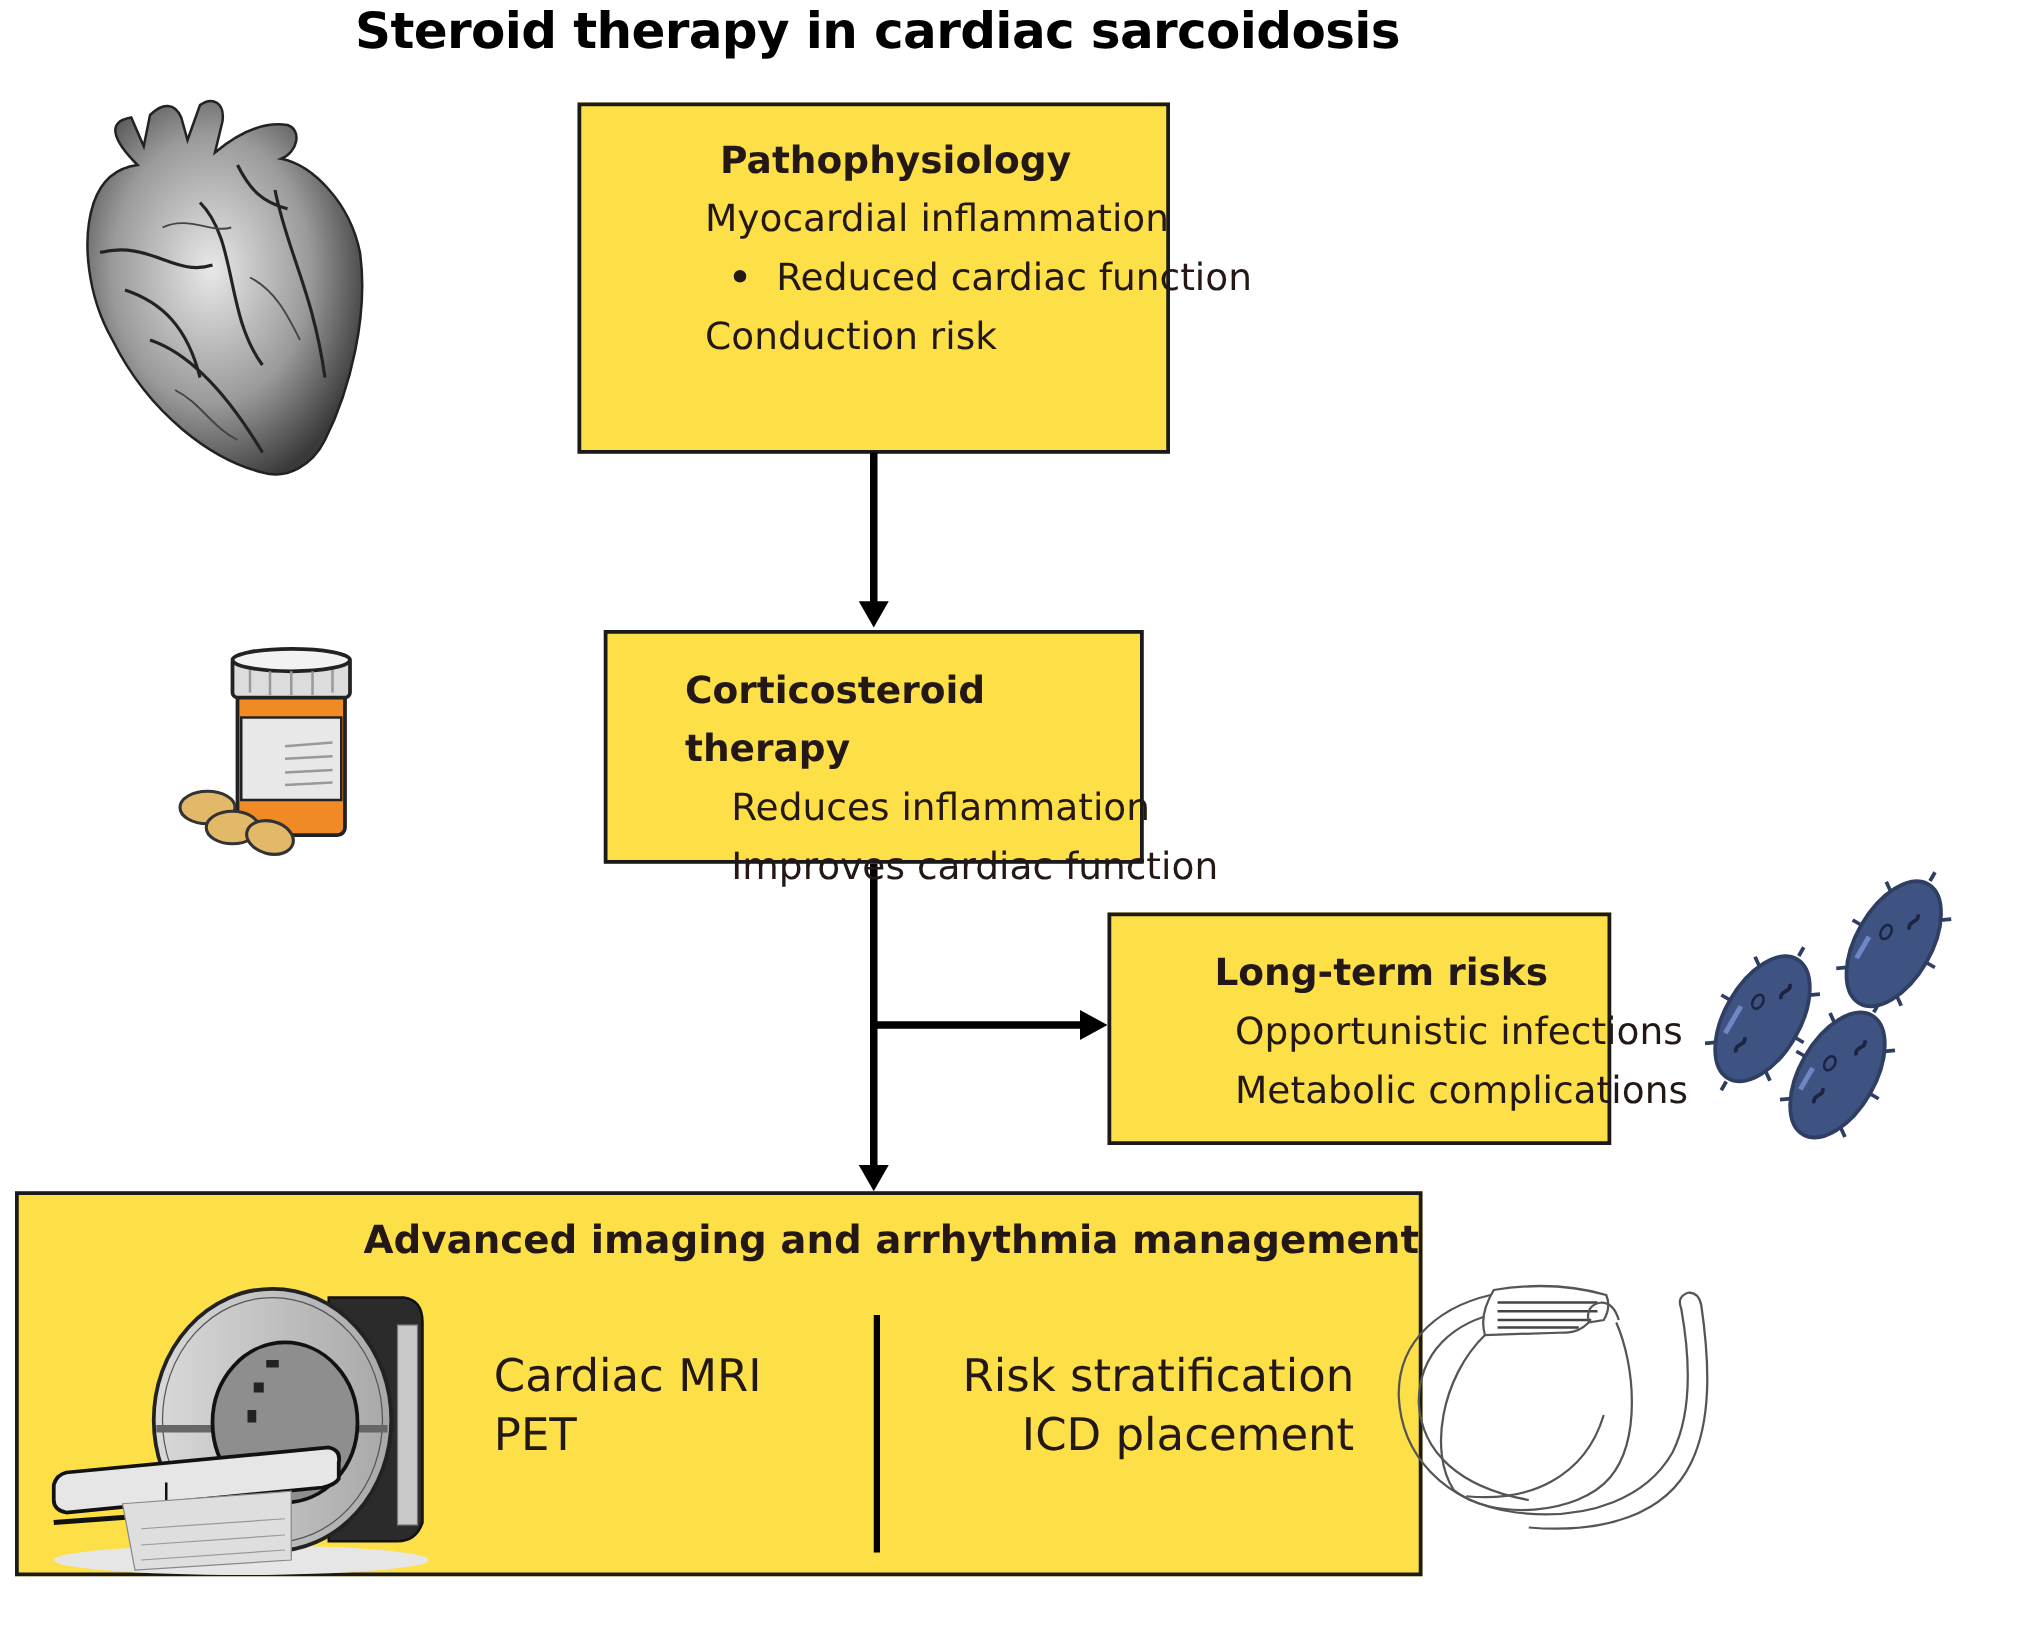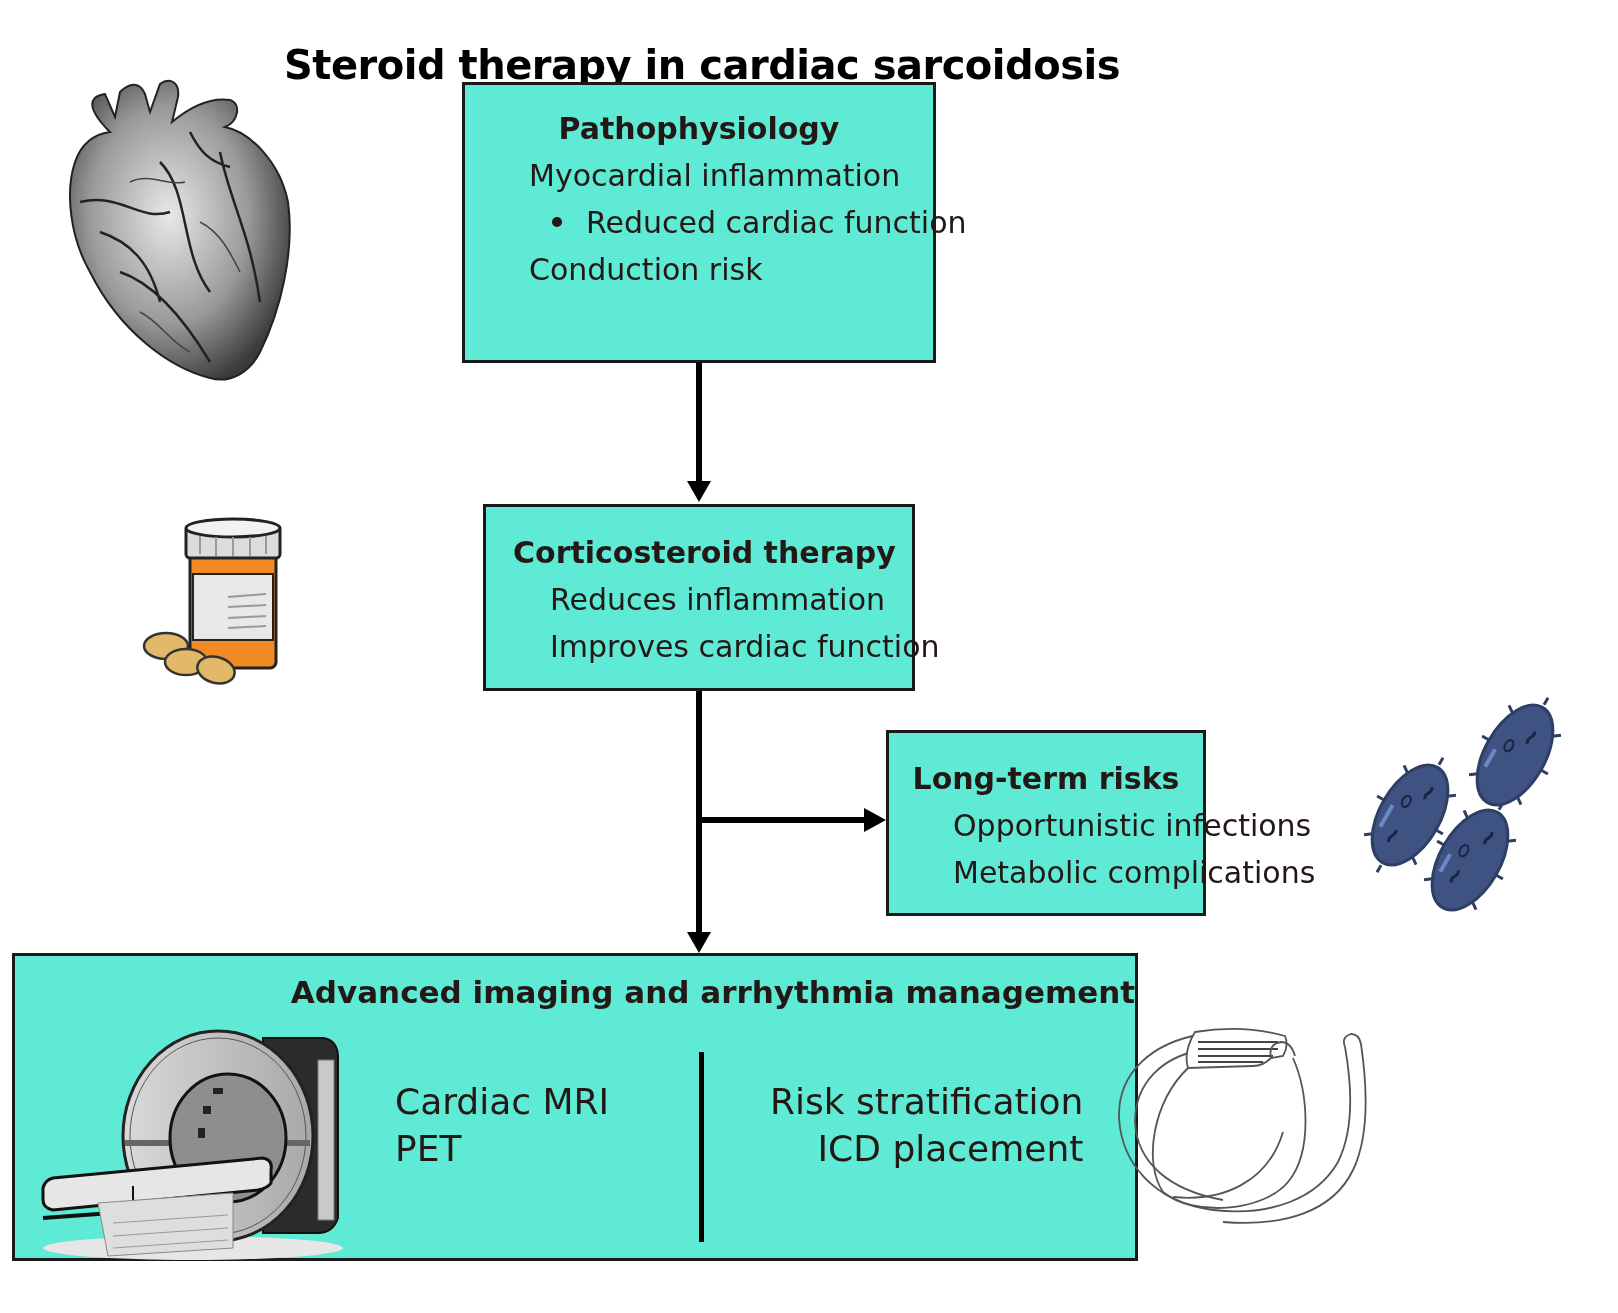"Steroid therapy in cardiac sarcoidosis" .abs { margin-top: 40px -> none }
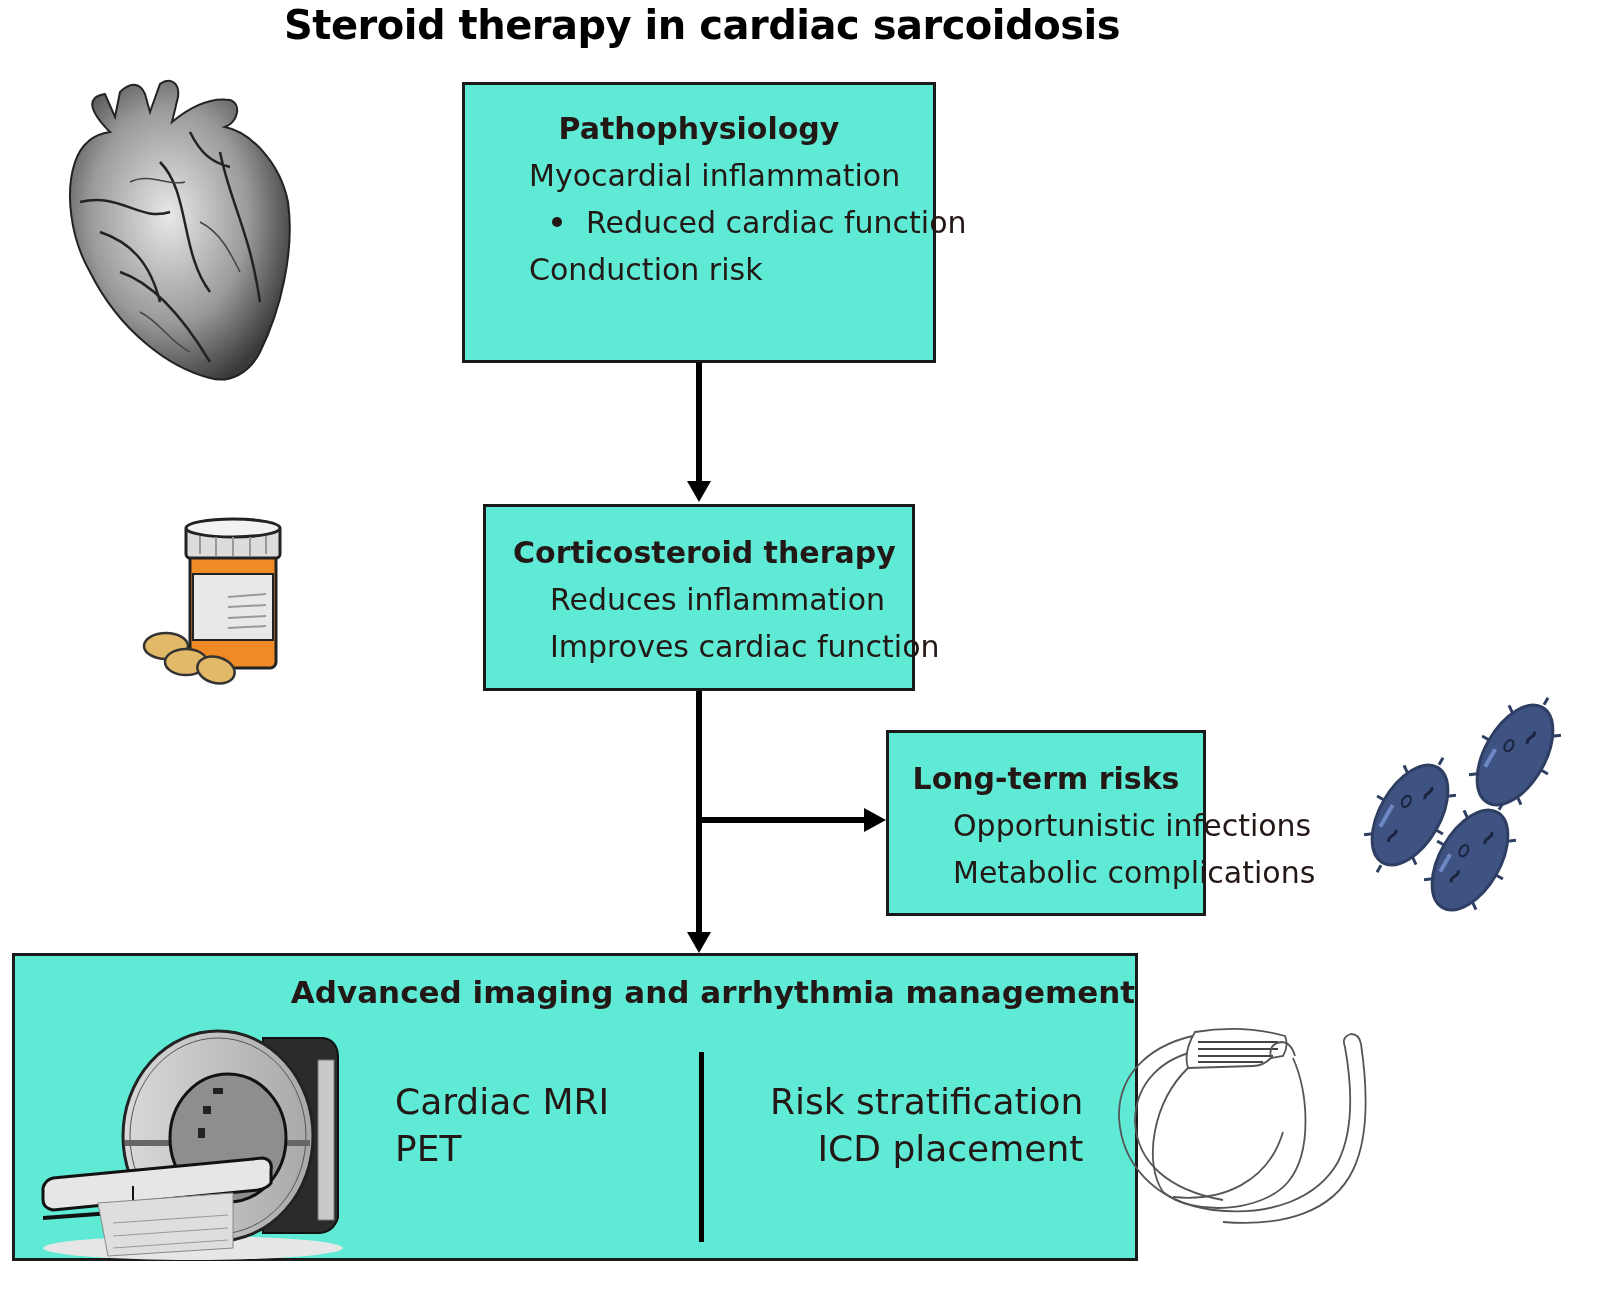"Pathophysiology" .box { background: #5eead4 -> #fde047; padding-left: none -> 35px }
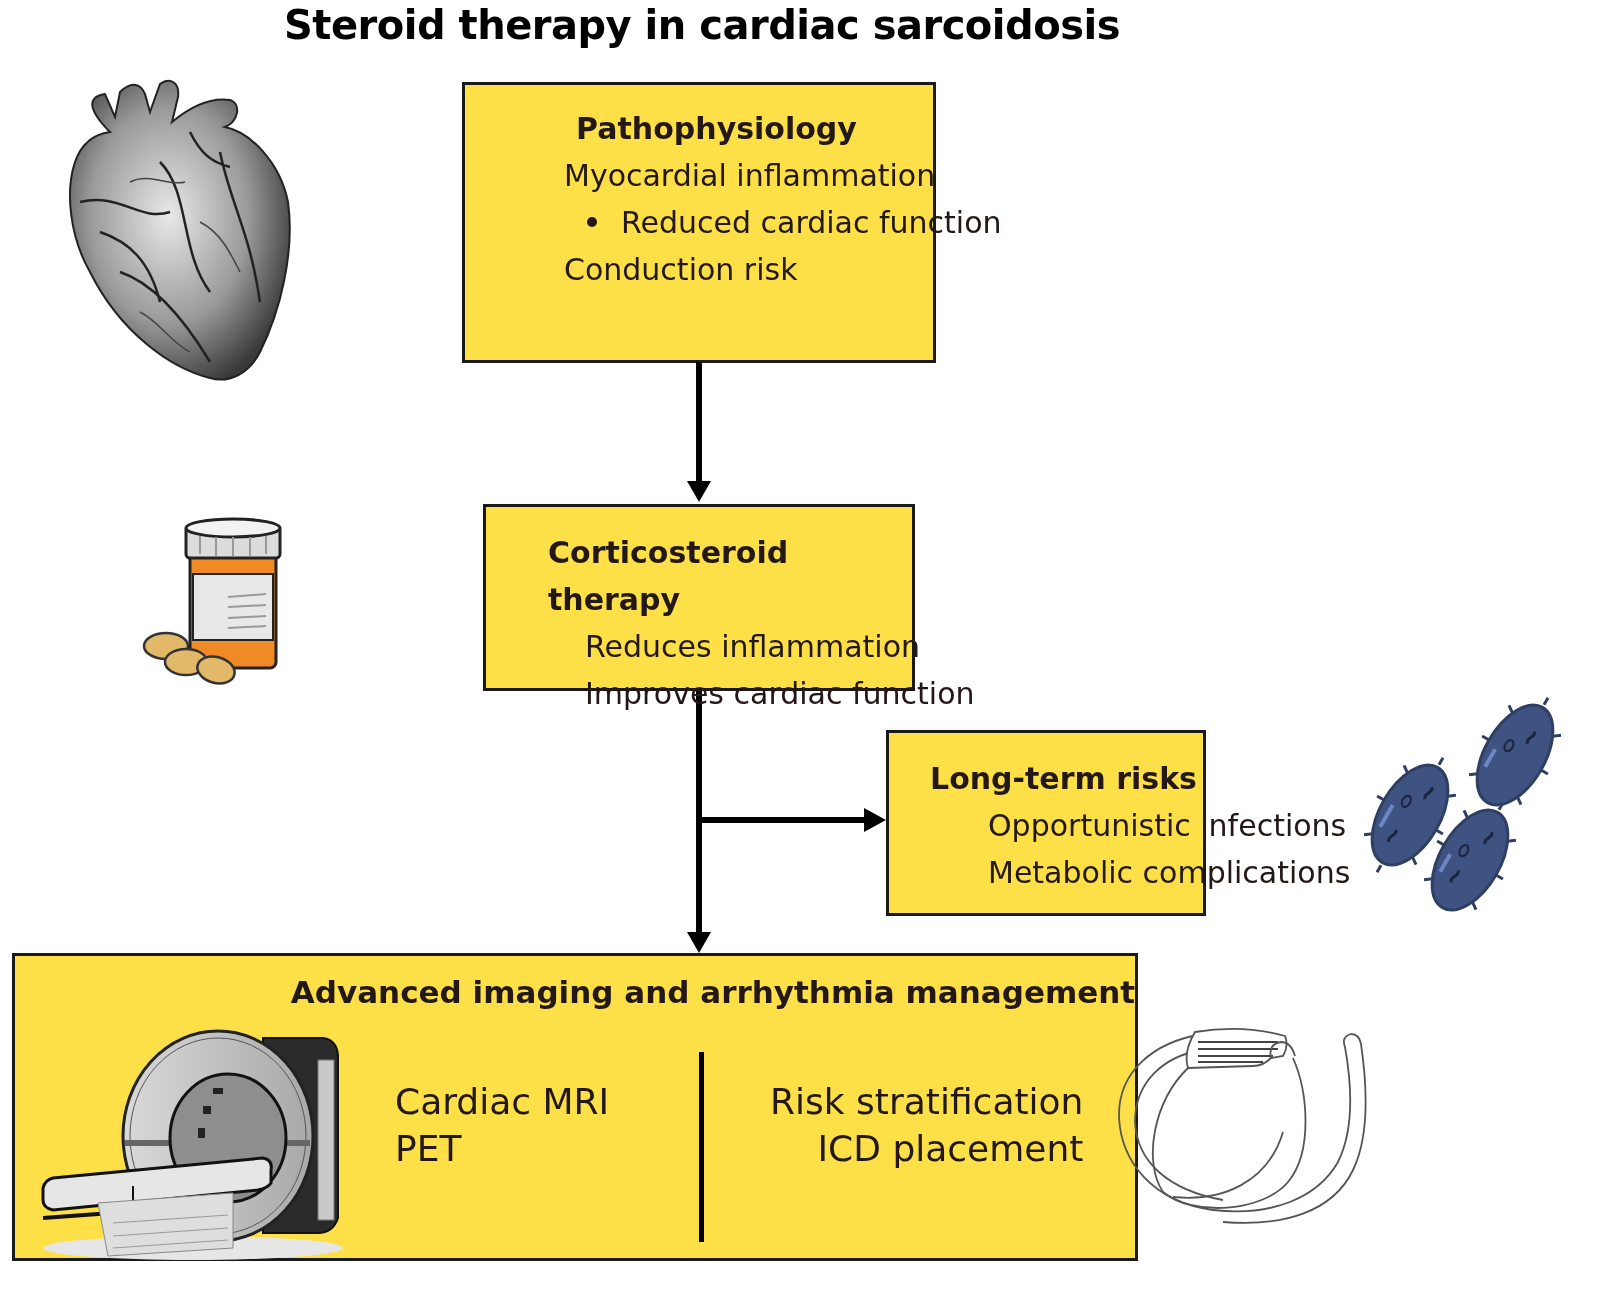"Long-term risks" #risks { width: 320px -> 403px }
